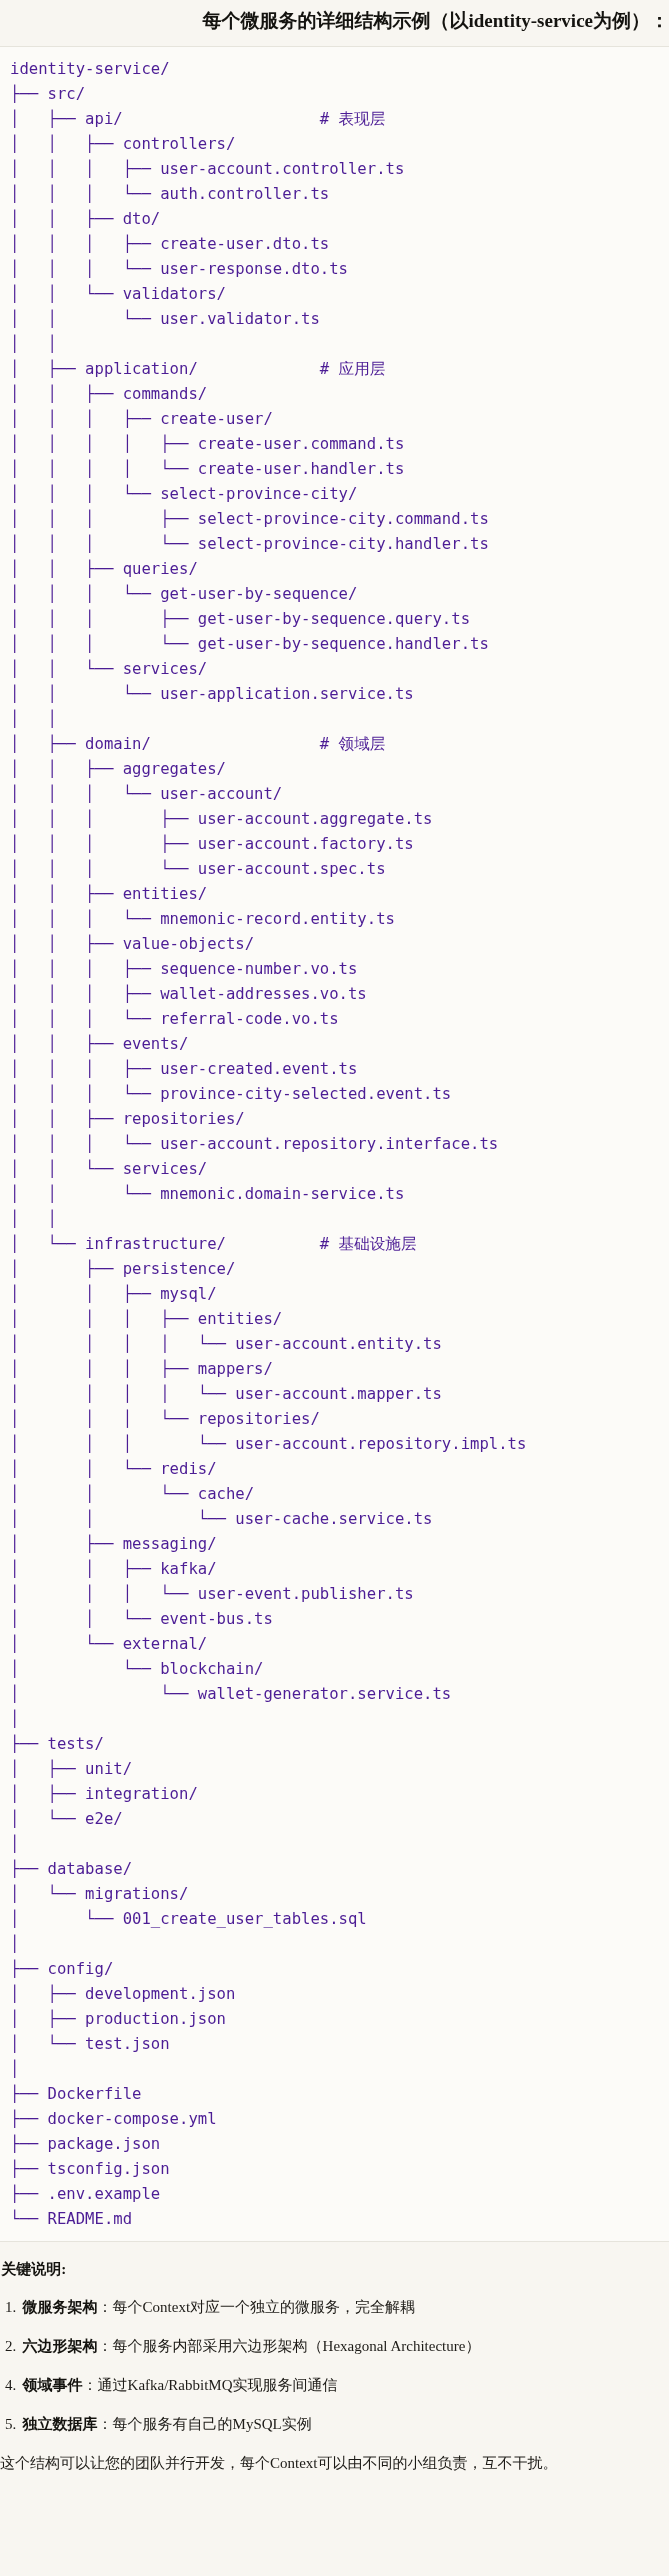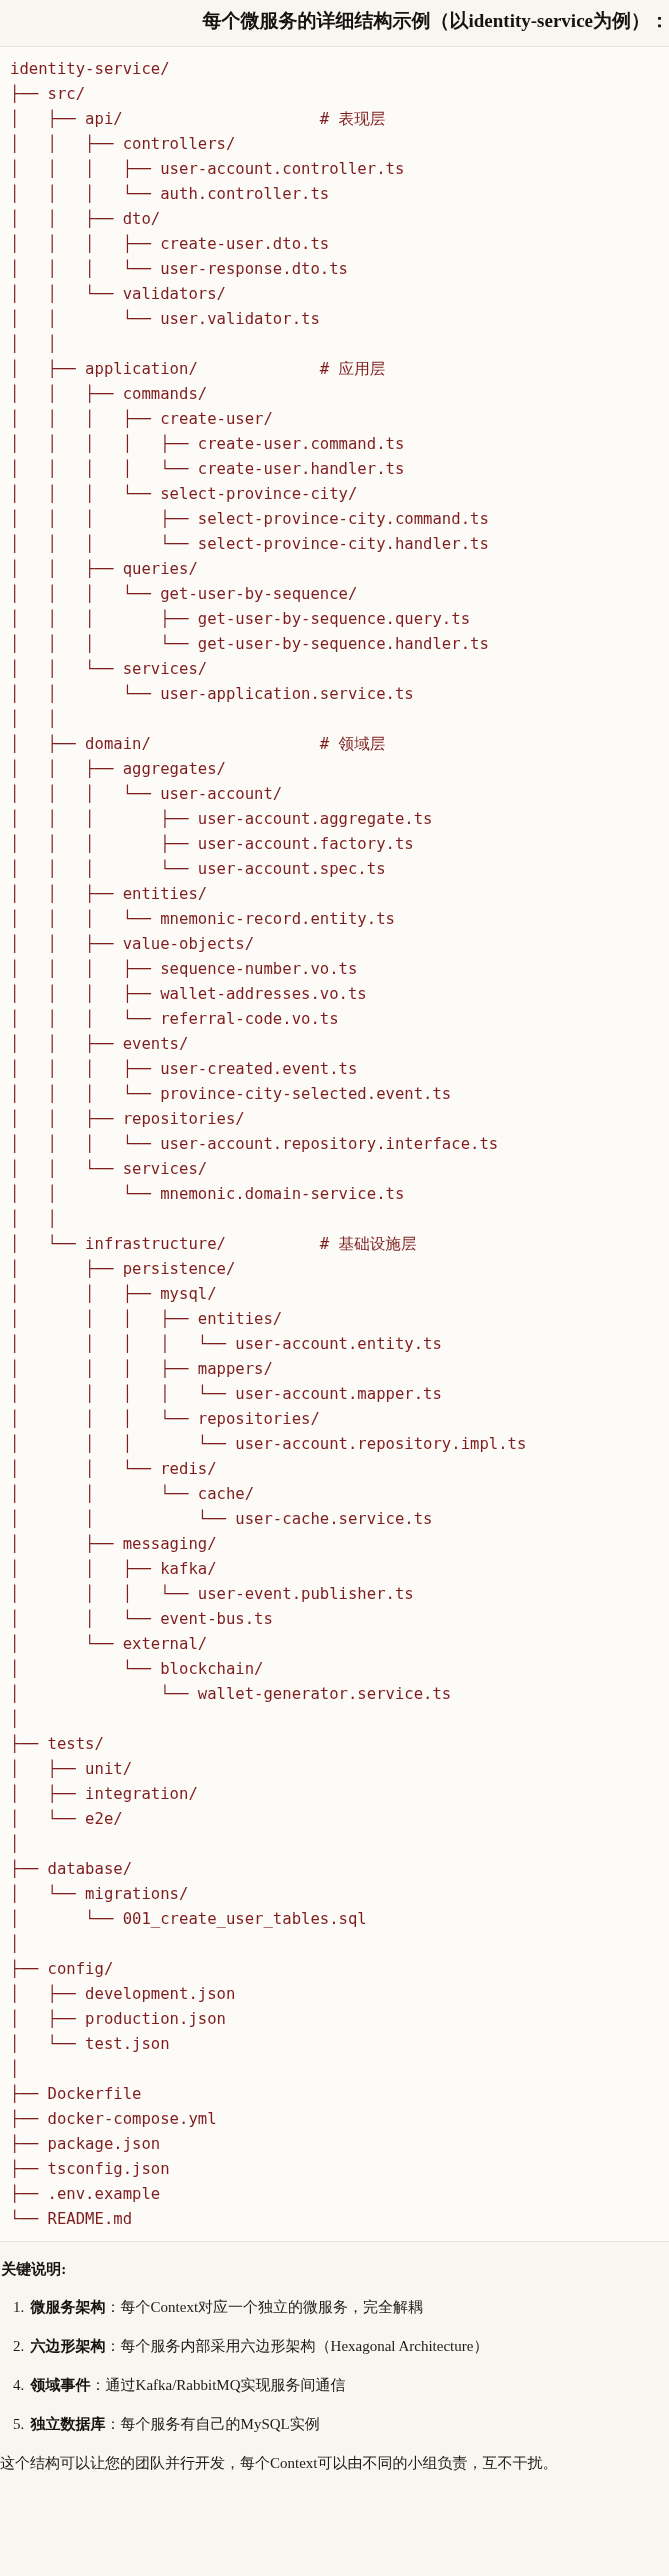"identity-service/" .code-block pre { color: #7f1d1d -> #4c1d95 }
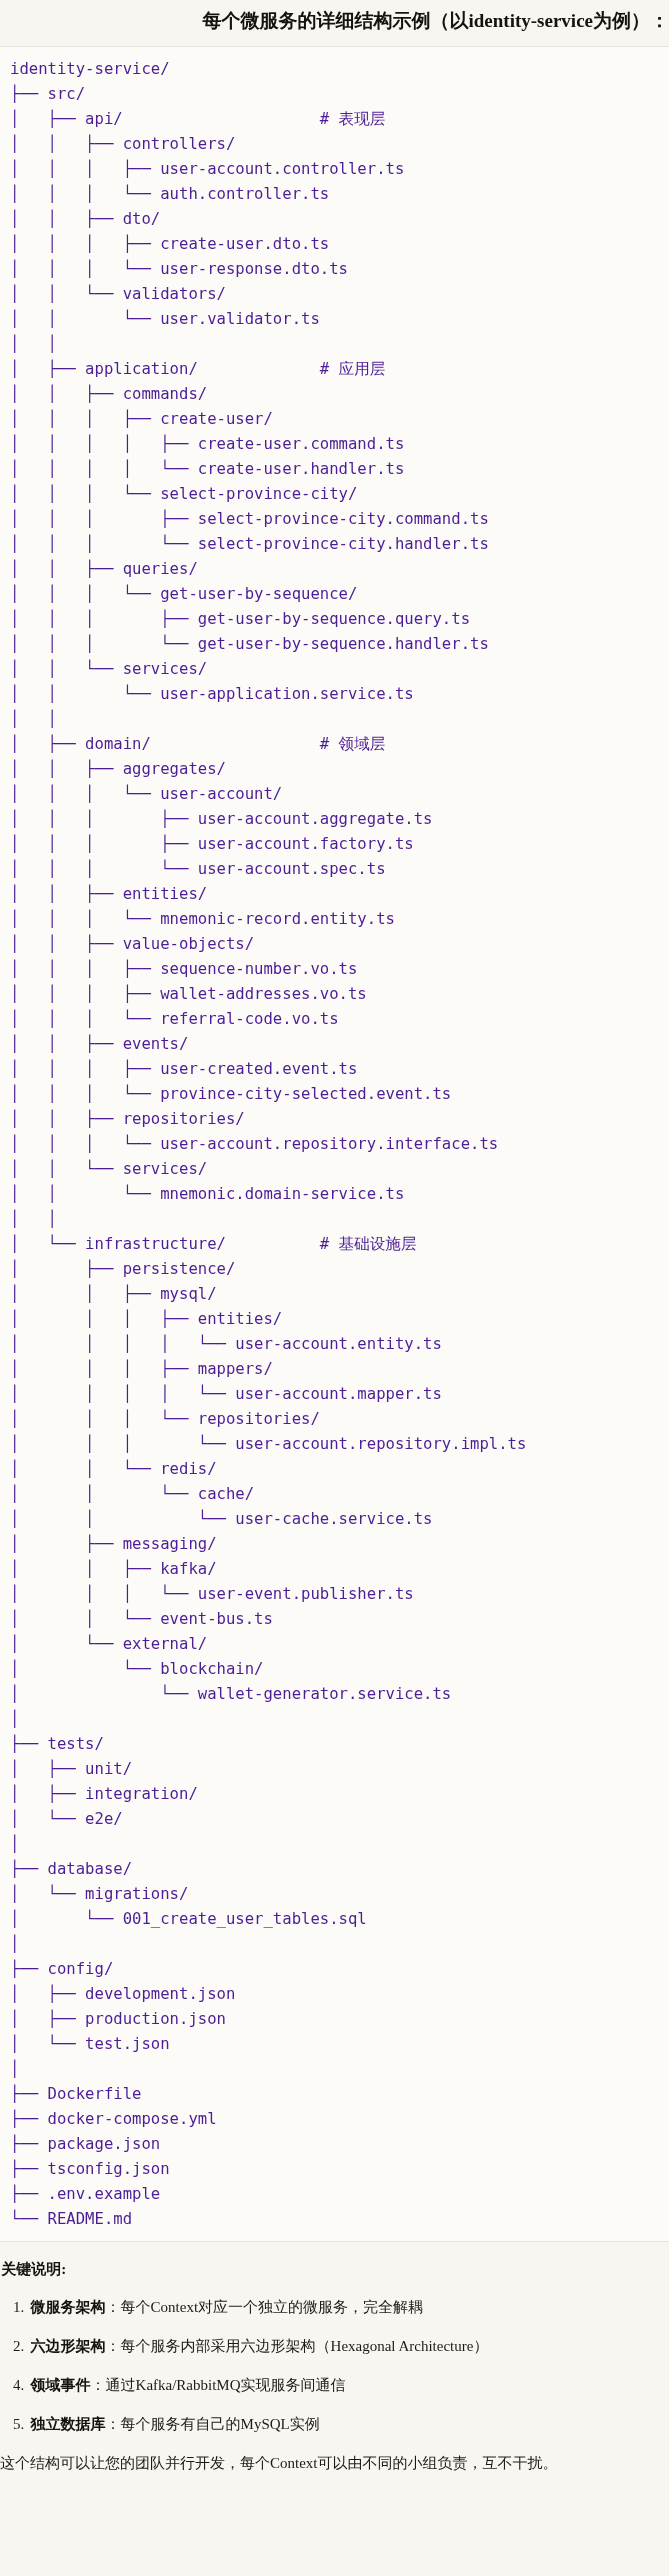"1. 微服务架构：每个Context对应一个独立的微服务，完全解耦" ol.notes-list { margin: 8px -> 0 }
